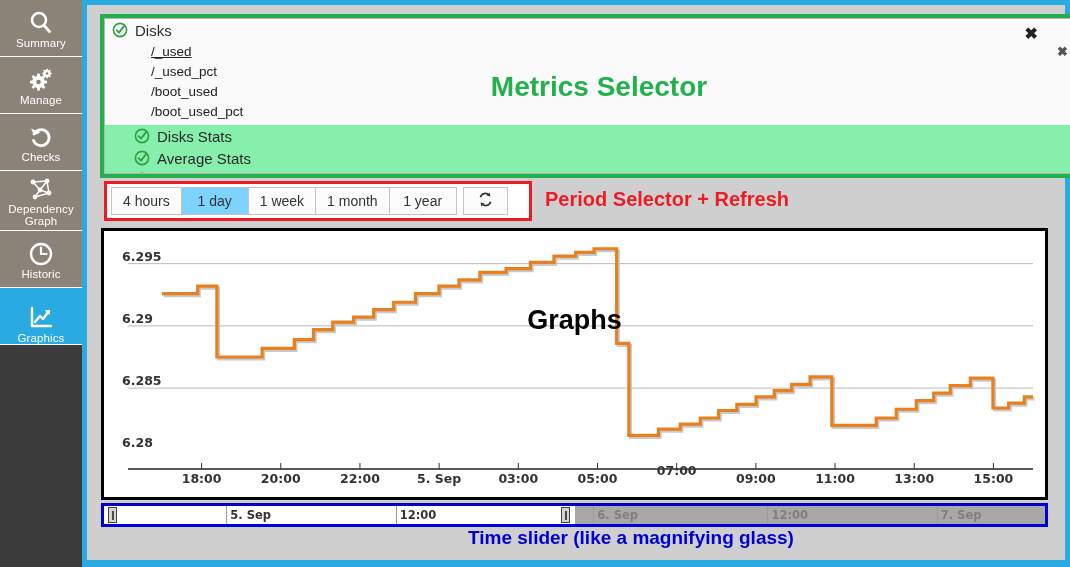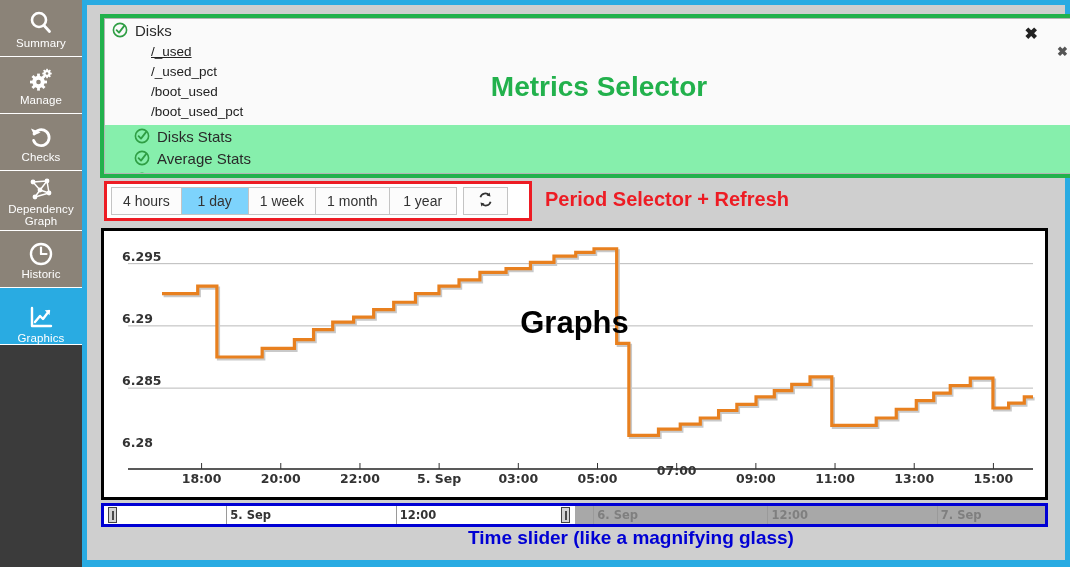"Graphs" #graphs-title { font-size: 31px -> 27px }
